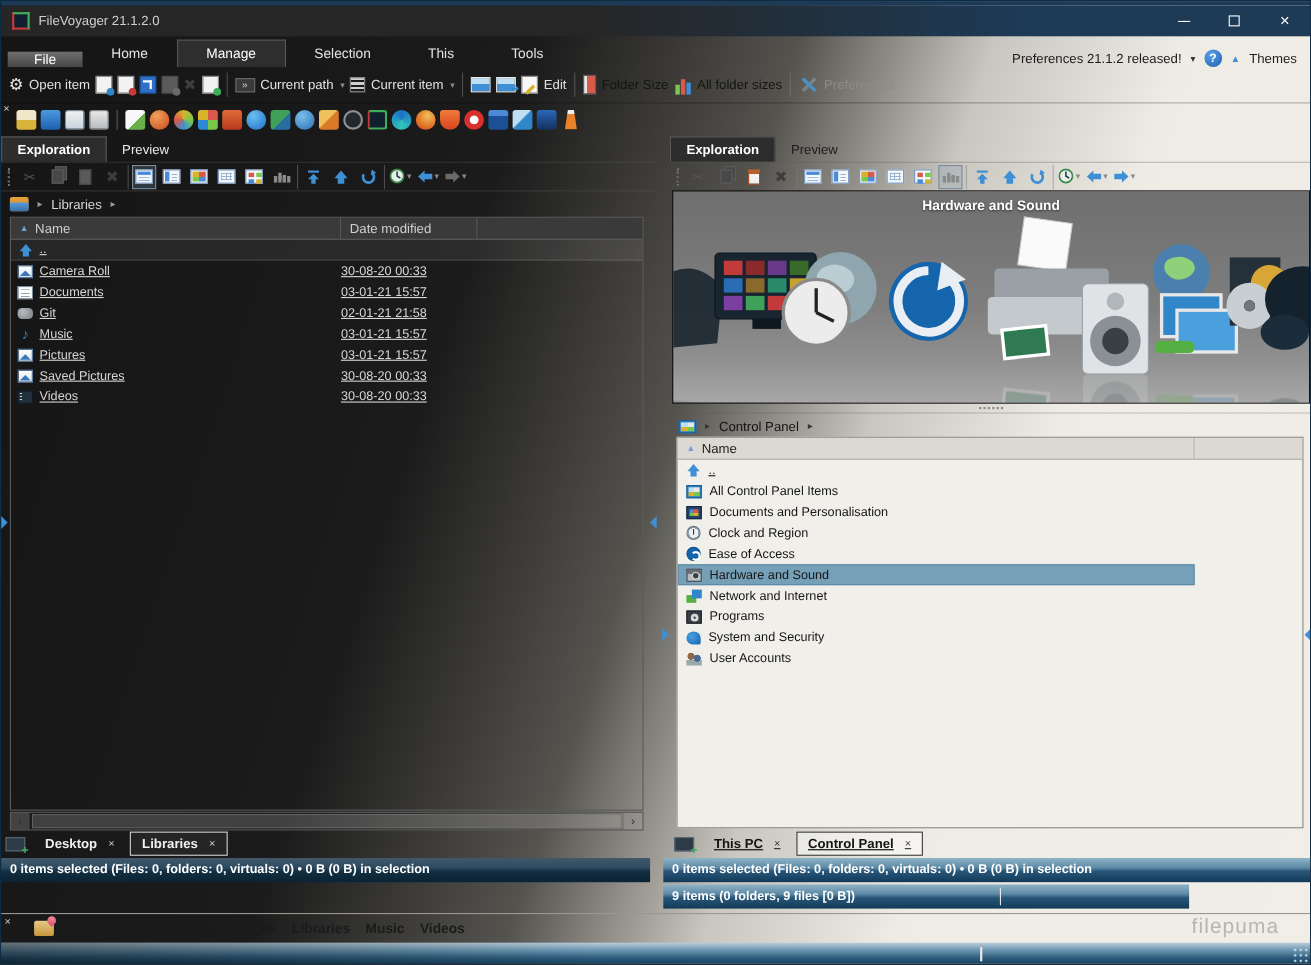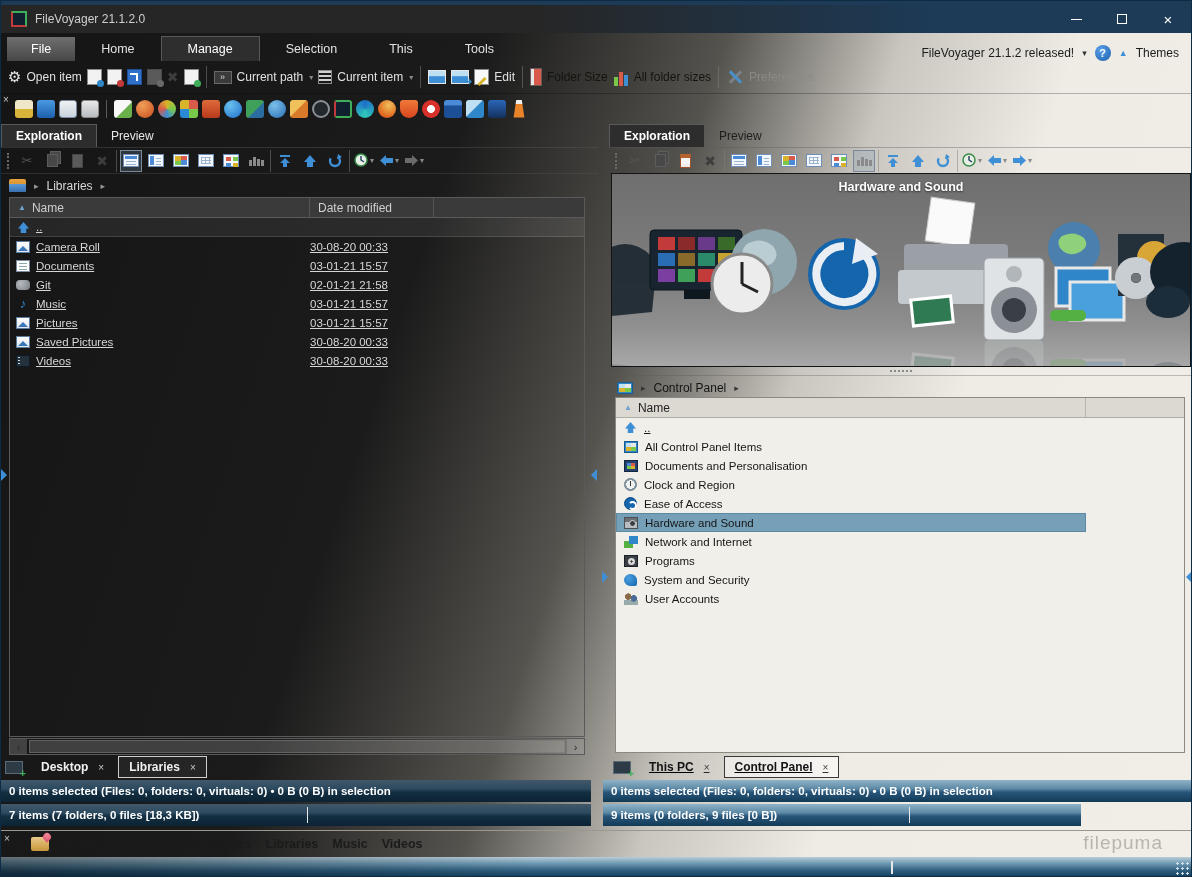"File" .mtab.file { padding: 5px 24px -> 0 24px }
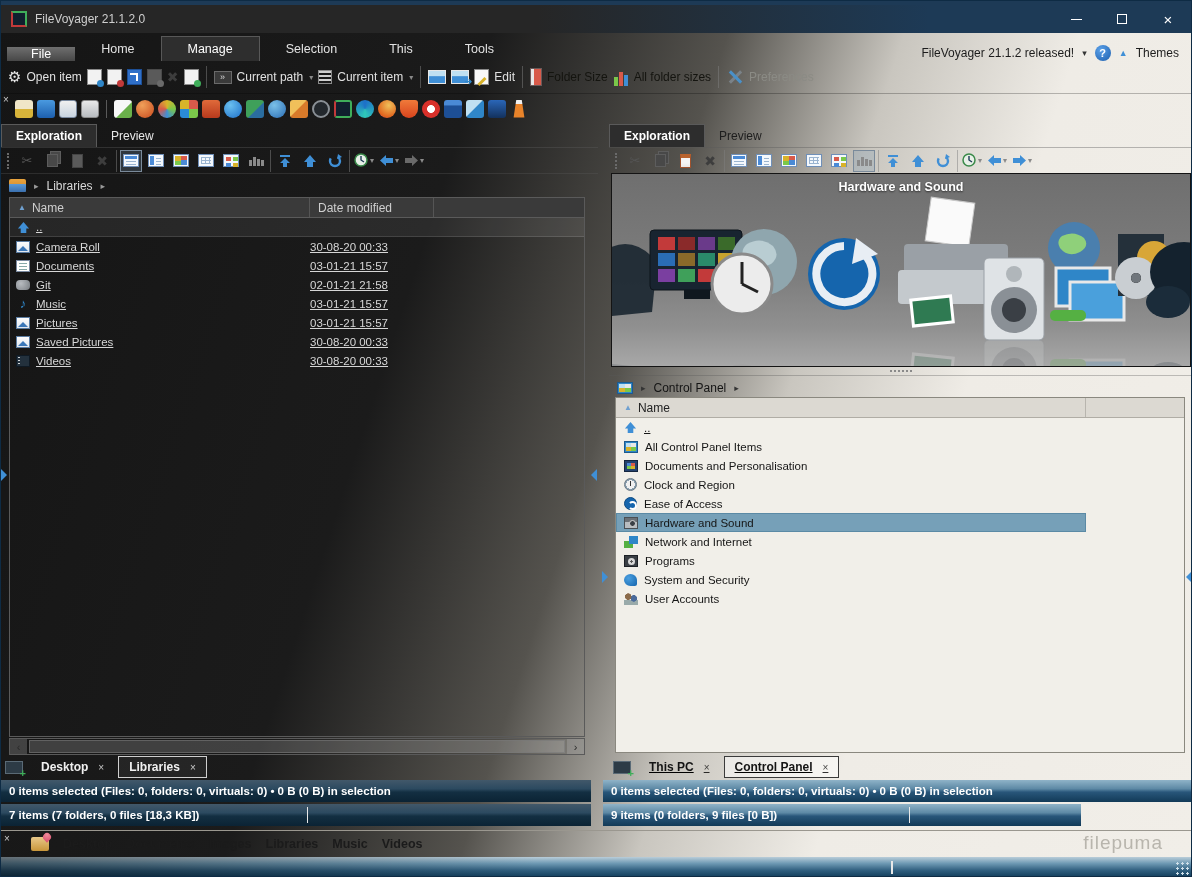"FileVoyager 21.1.2 released!" span { text: FileVoyager -> Preferences }
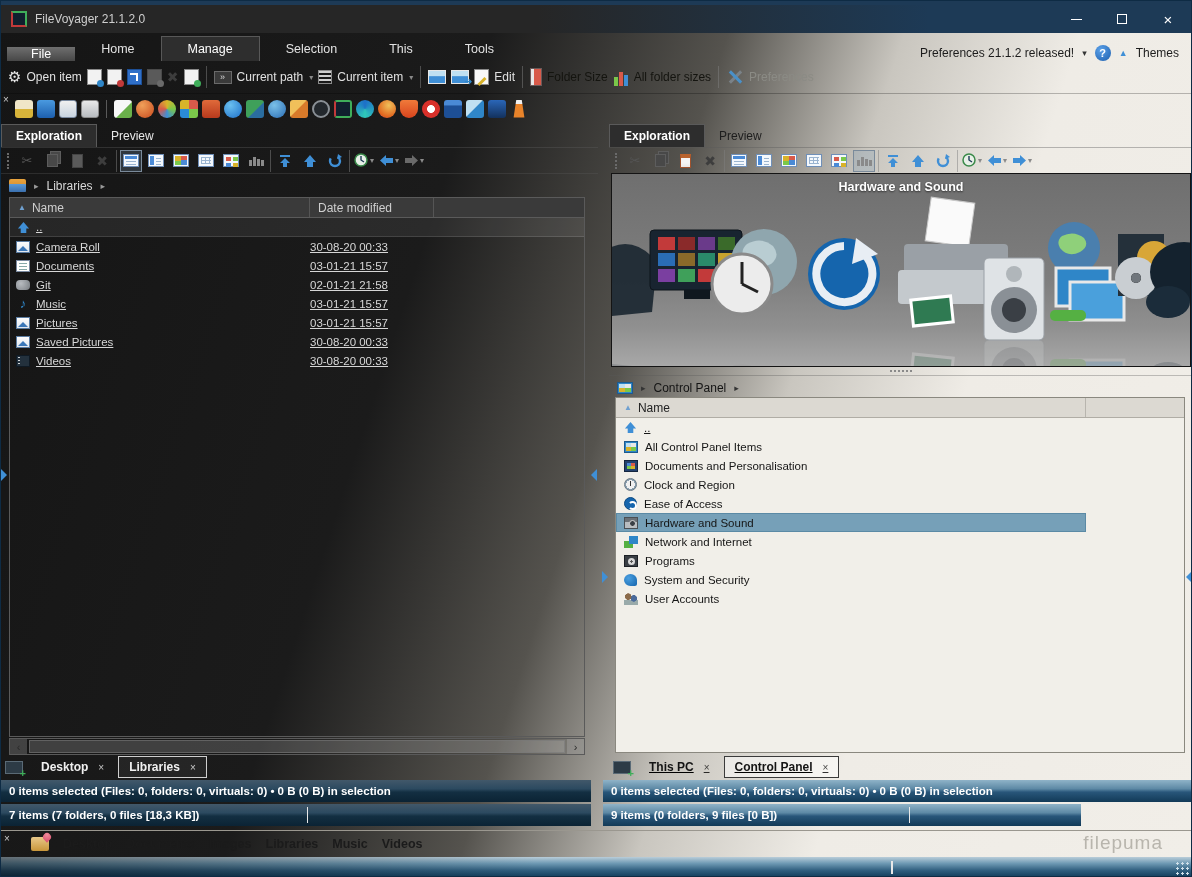"7 items (7 folders, 0" div.sbar { html: <div> <span>7 items (7 folders, 0 files [18,3 KB])</span> <span></span> </div> -> none }
